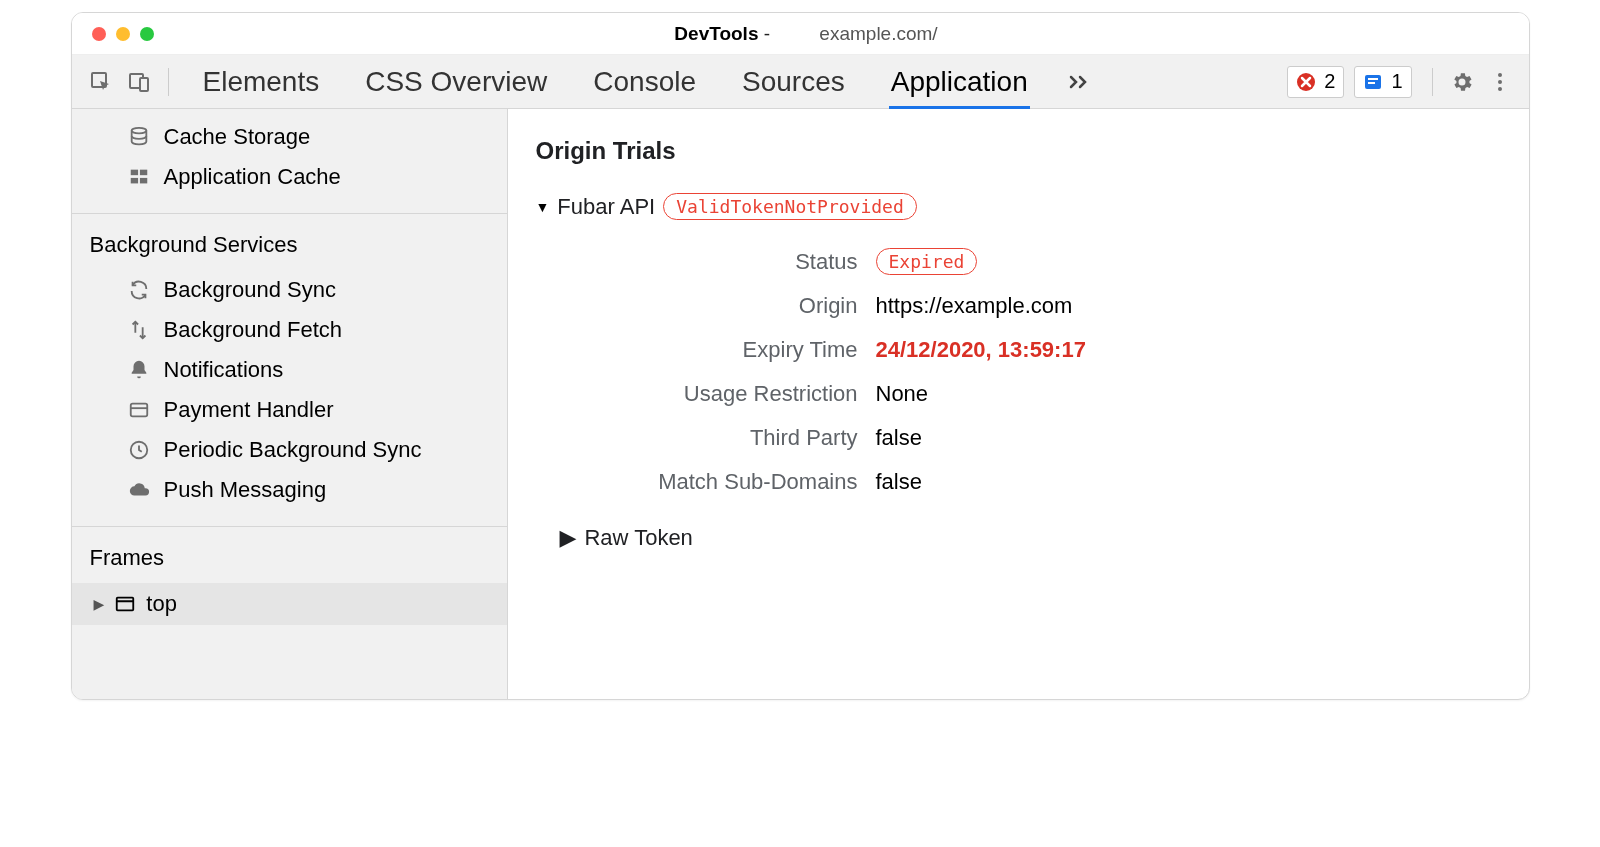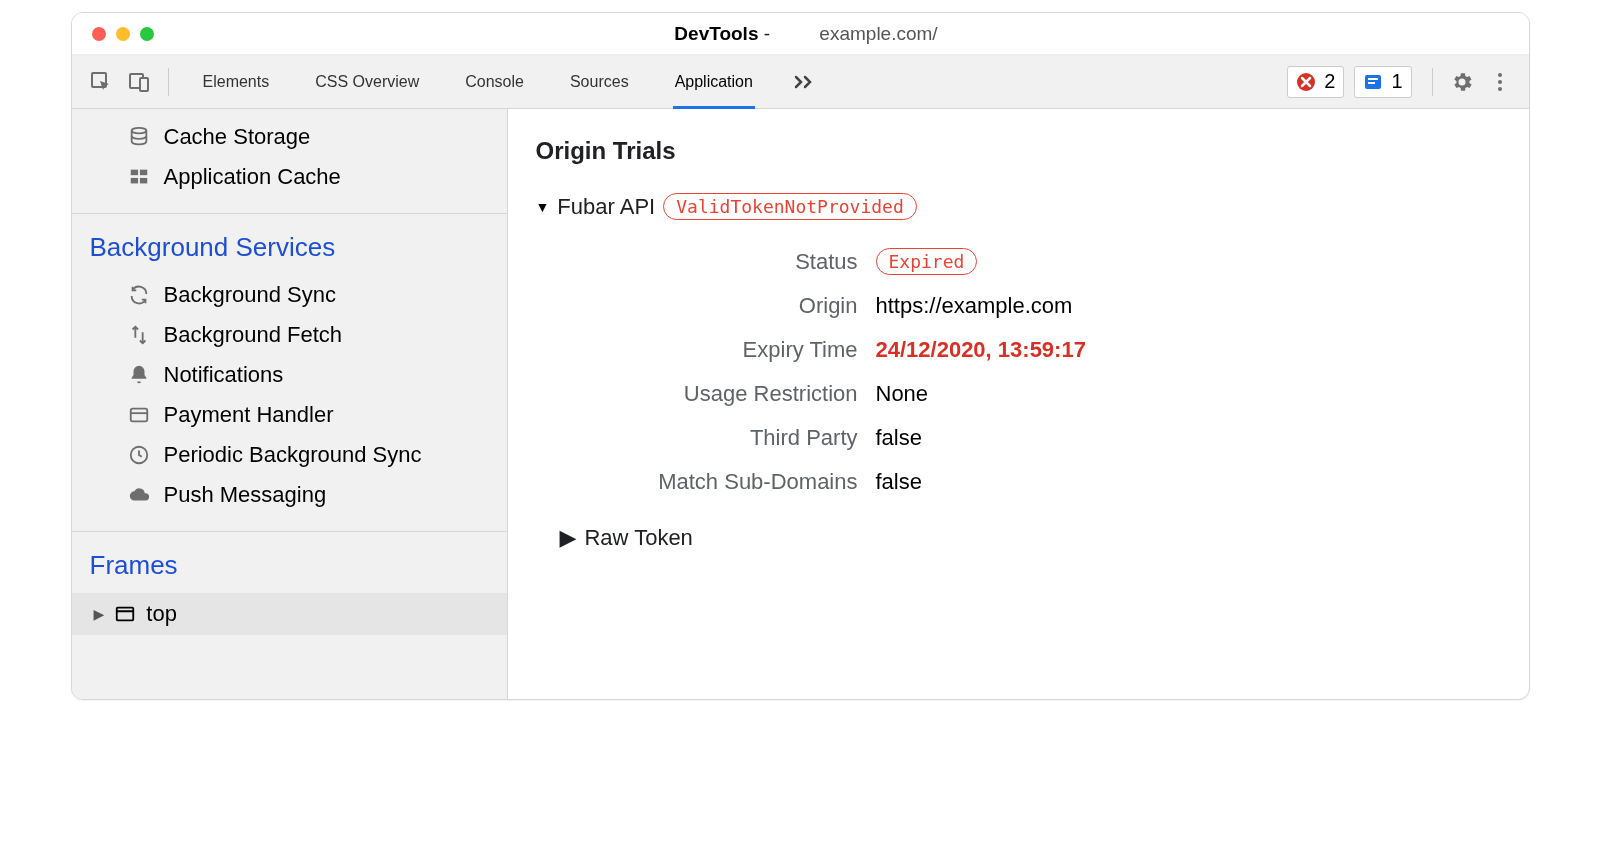"Elements" .tabs { font-size: 16px -> 28px }
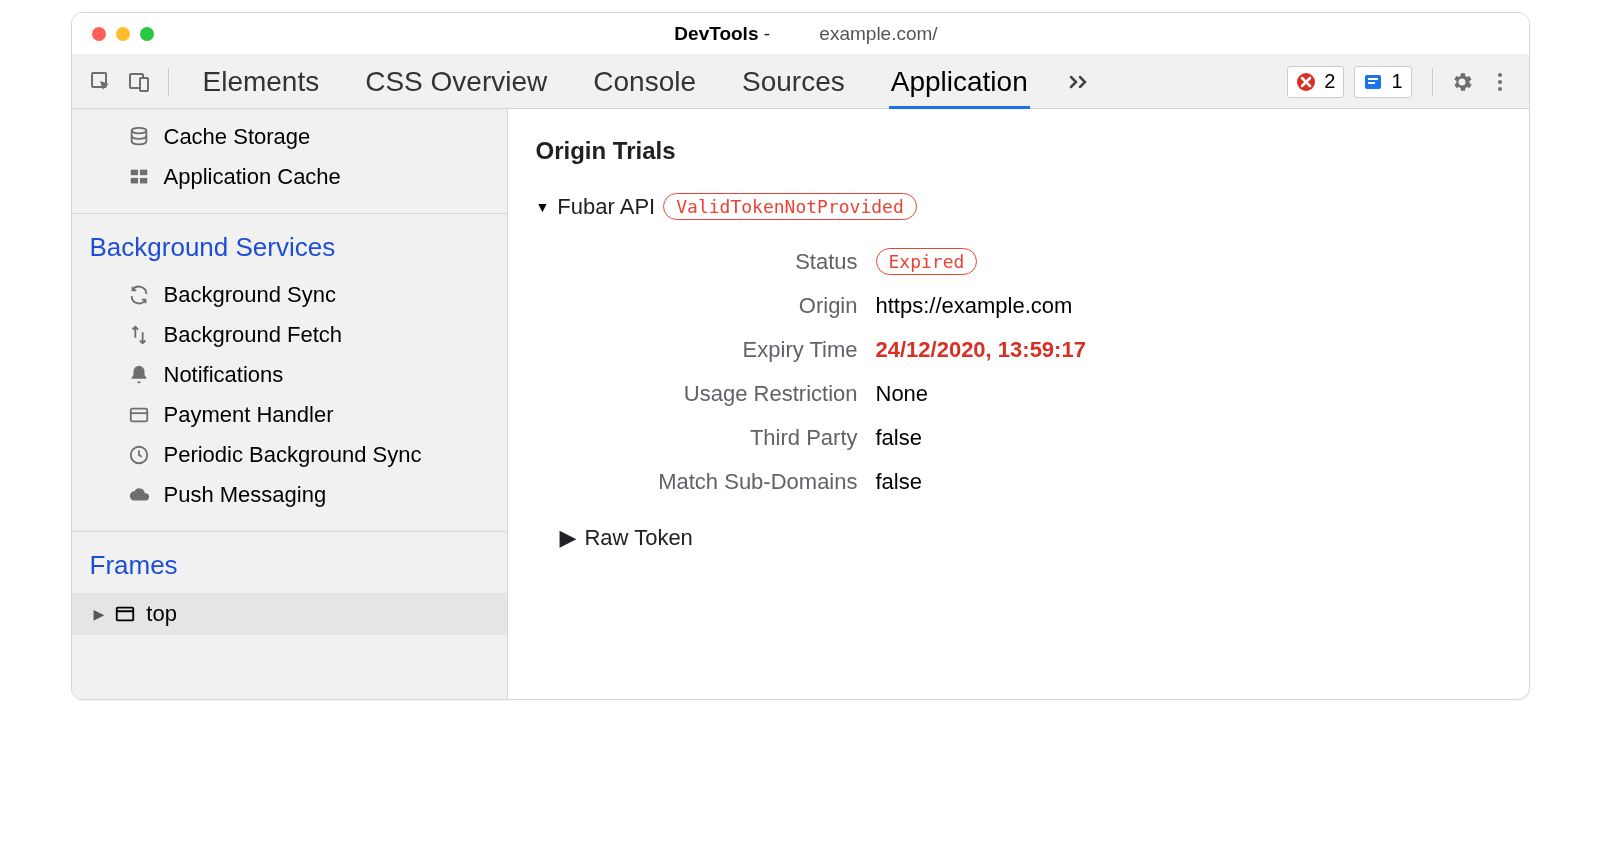"Background Services" .side-section { color: #1d4ed8 -> #000000; font-size: 26px -> 22px }
